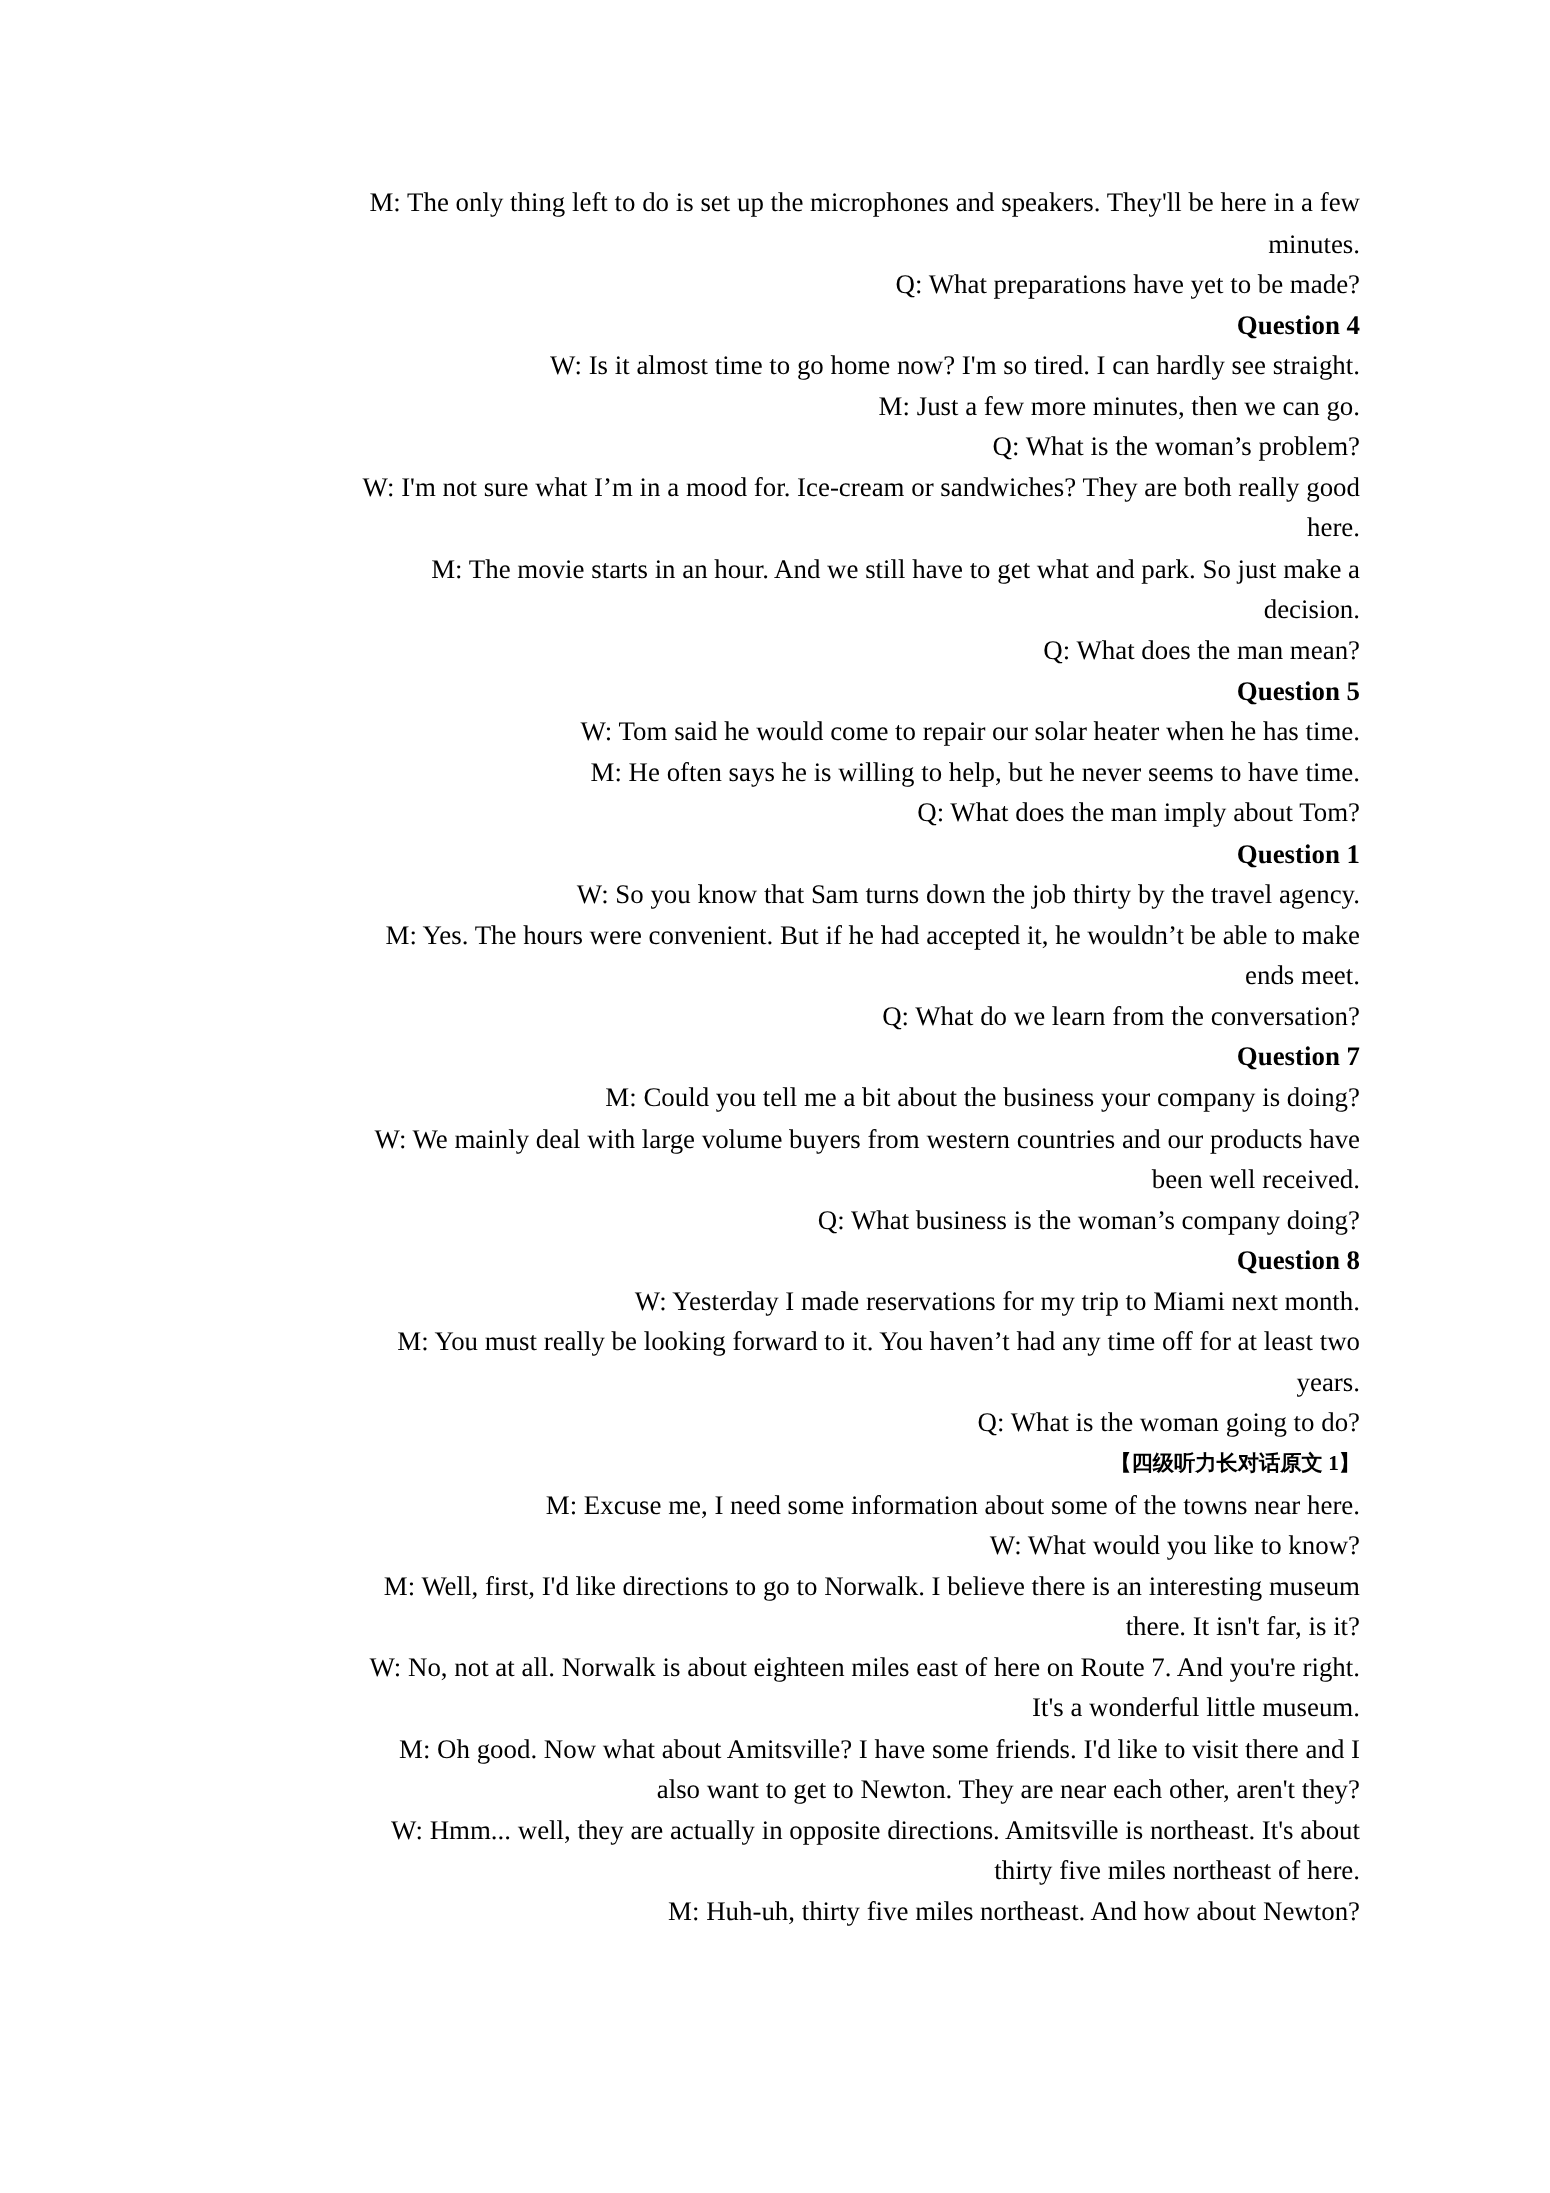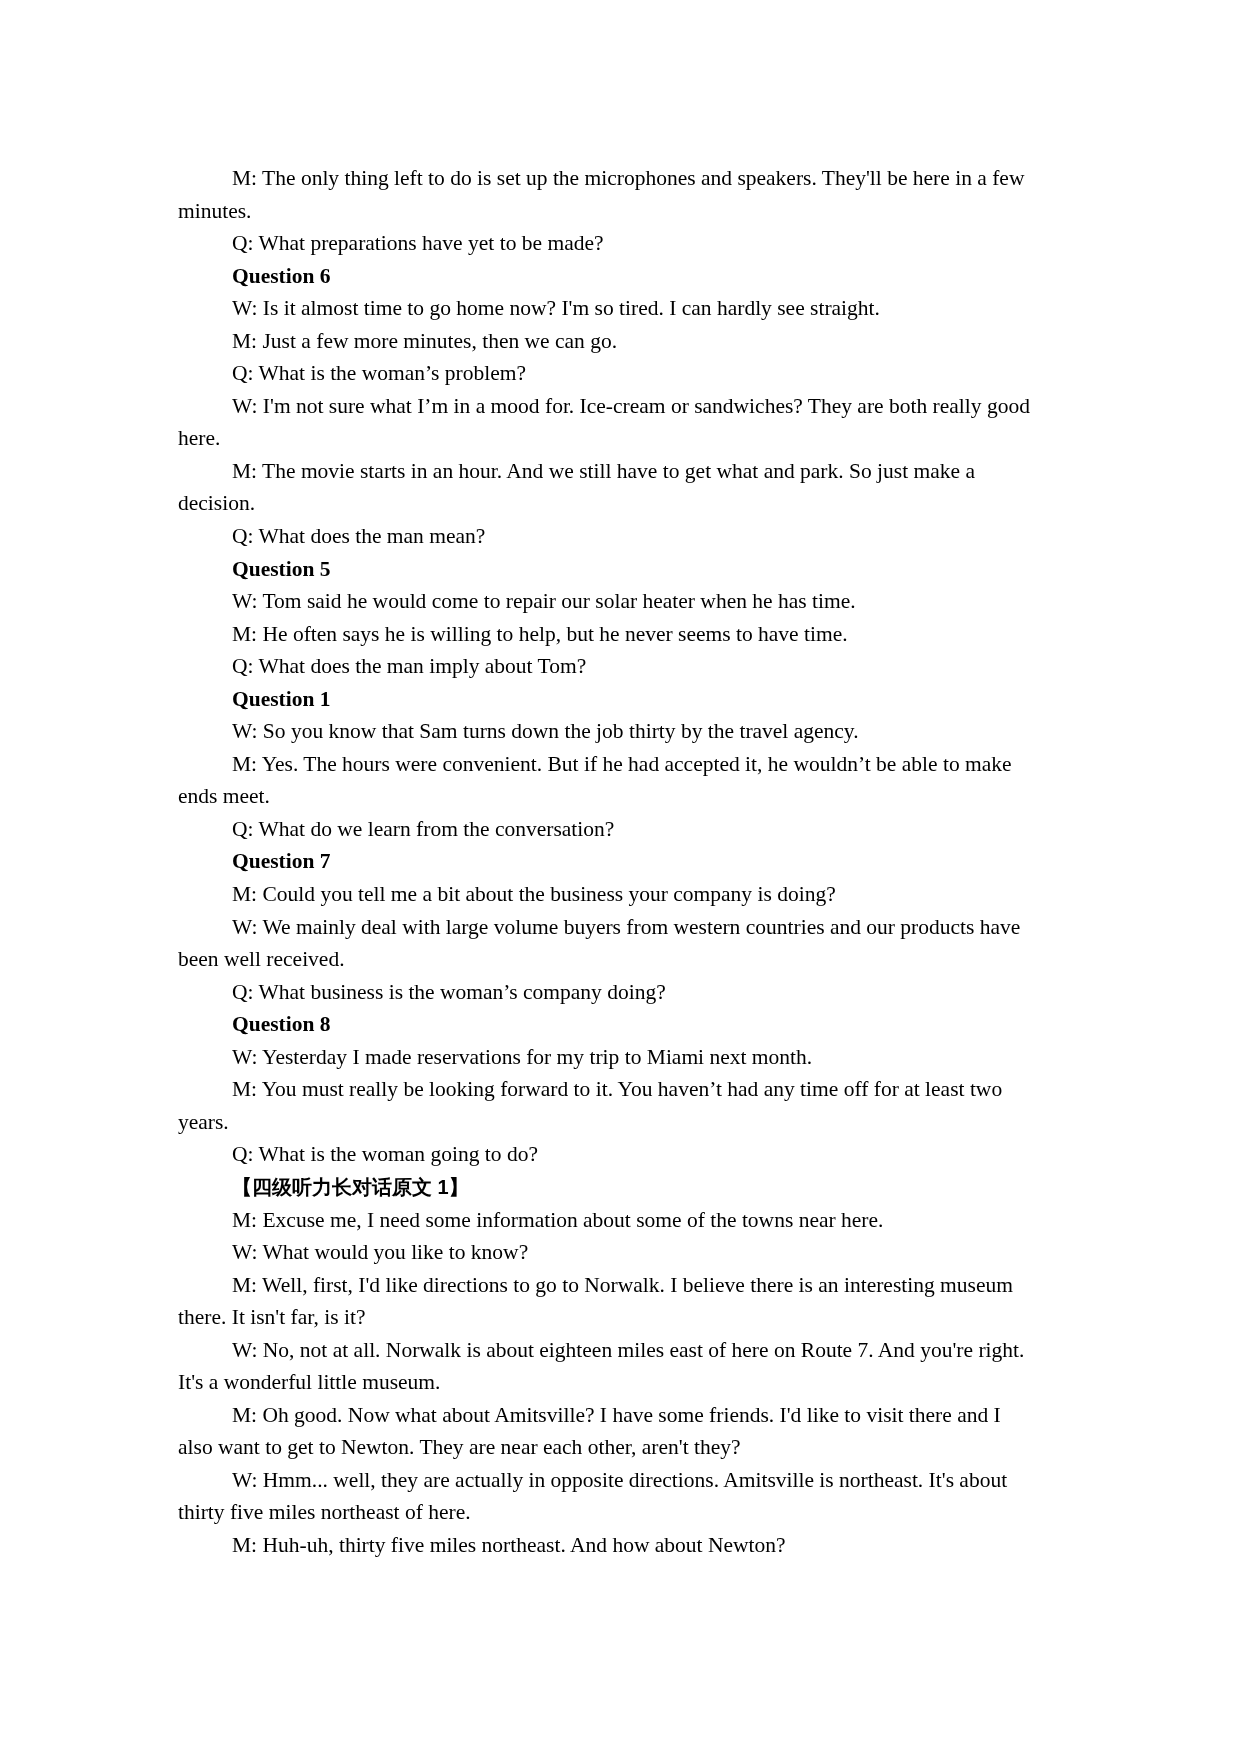"M: The only thing left" .textblock { text-align: none -> right; top: 162px -> 146px }
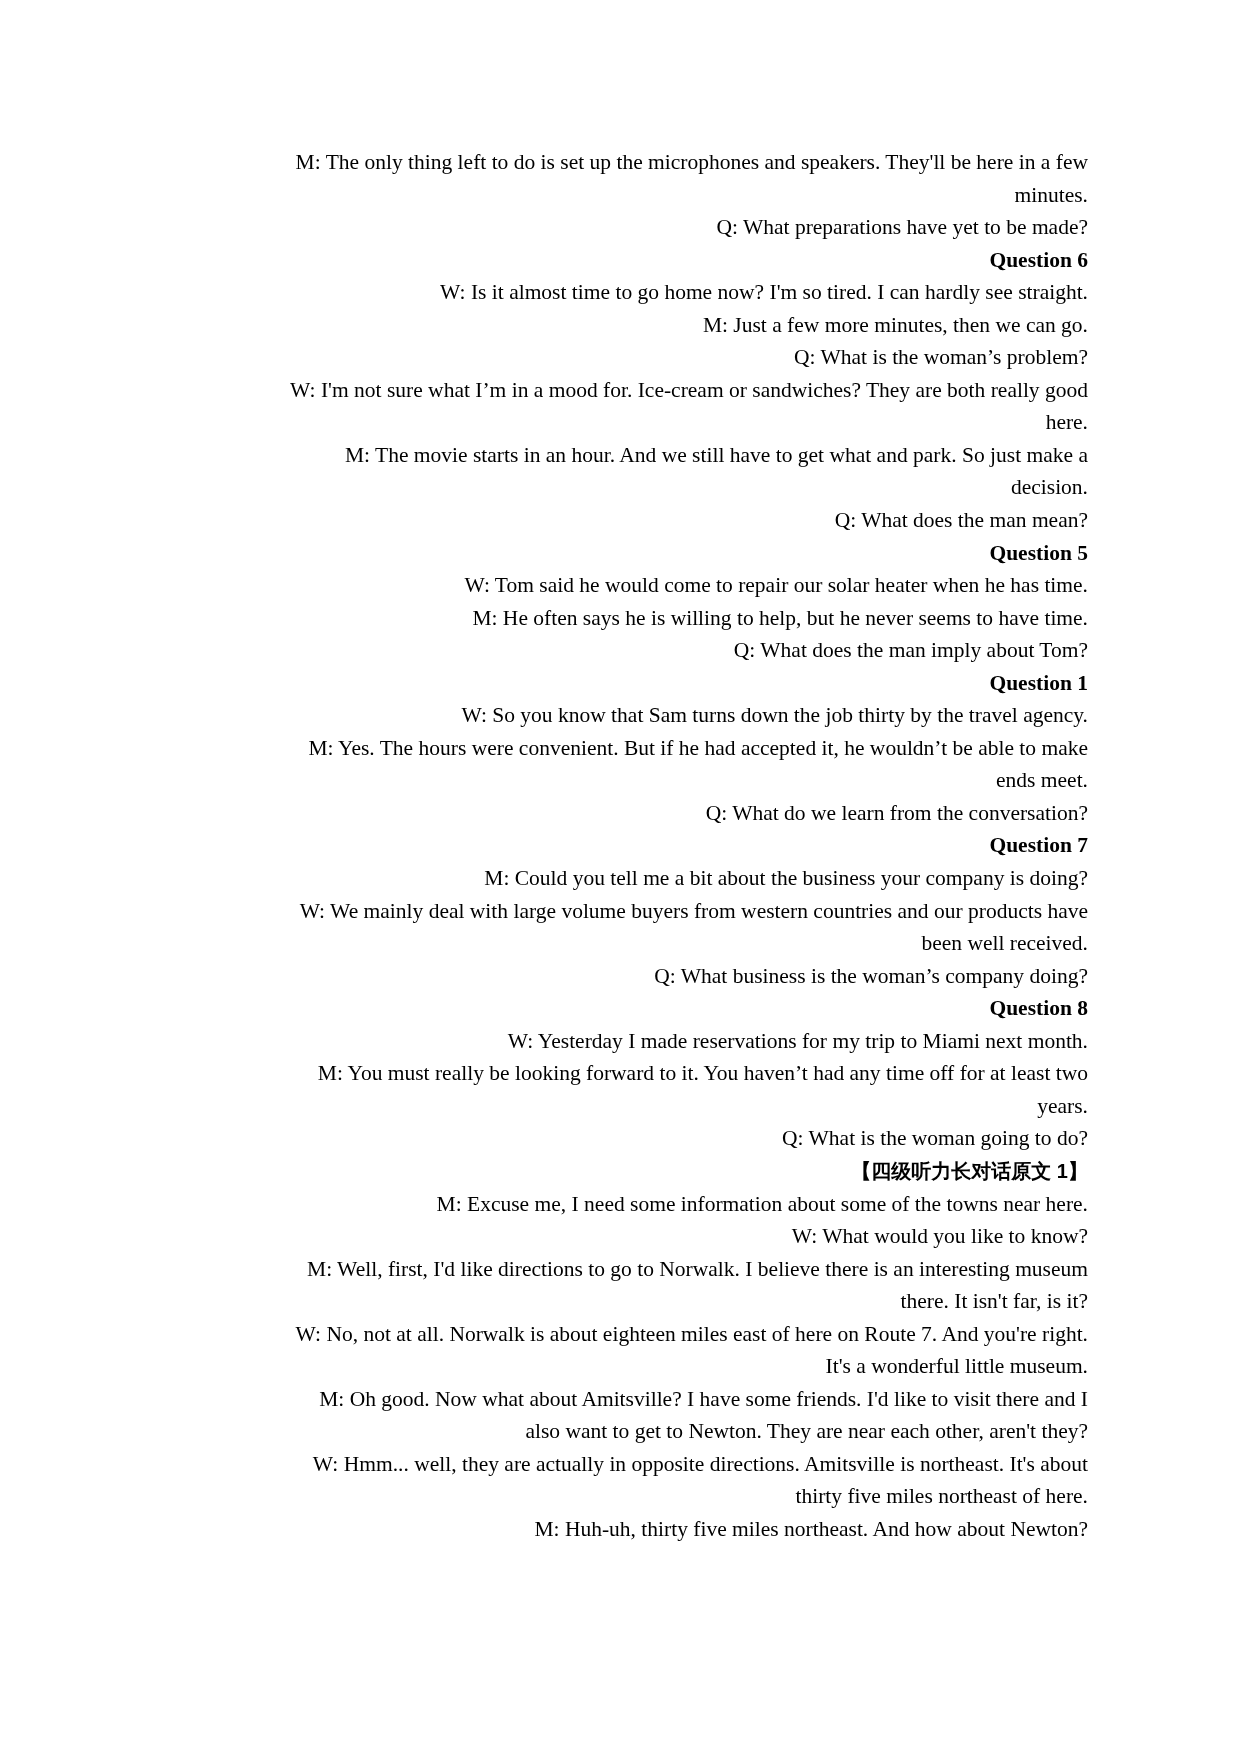"Question 6" div.line { text: 6 -> 4 }
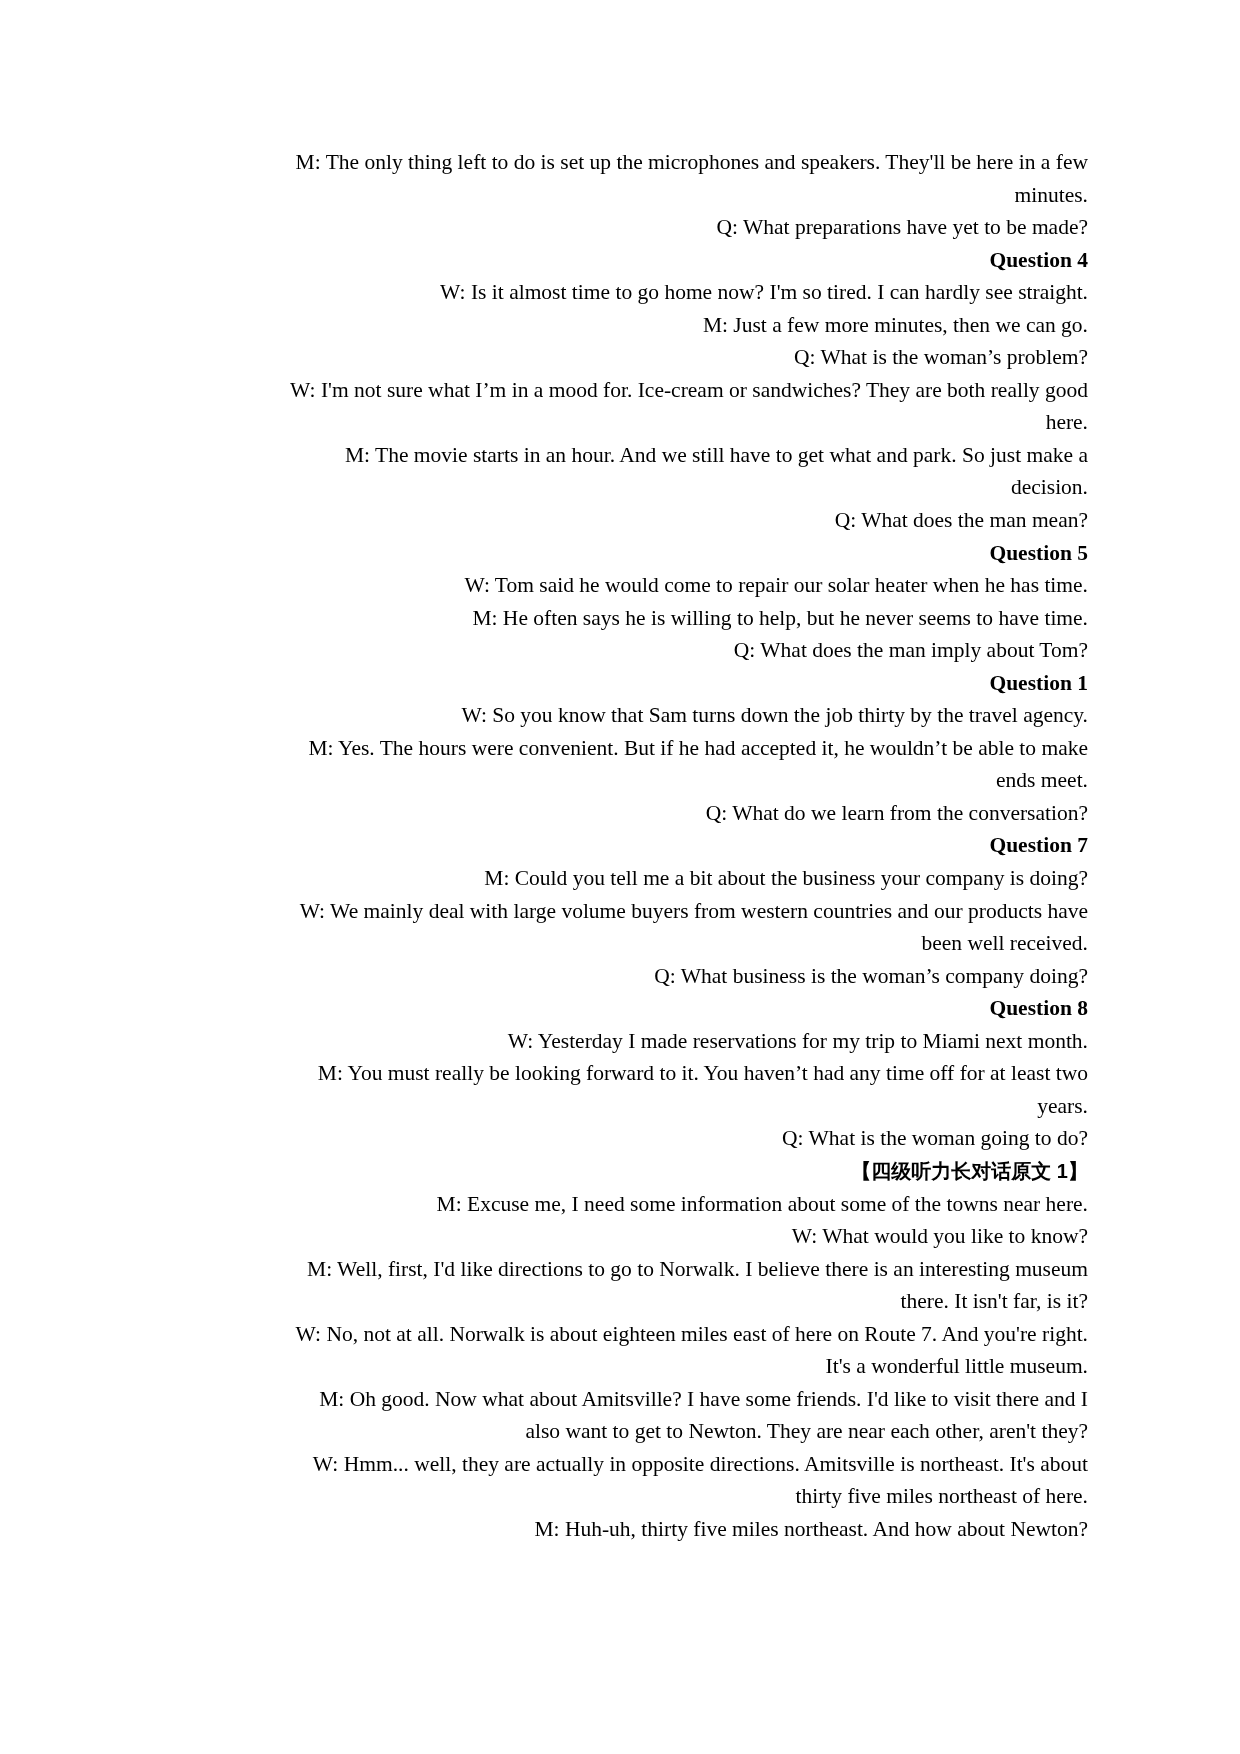"【四级听力长对话原文 1】" .line.cn { font-family: Liberation Sans, sans-serif -> Liberation Serif, serif; font-size: 20px -> 17px }
